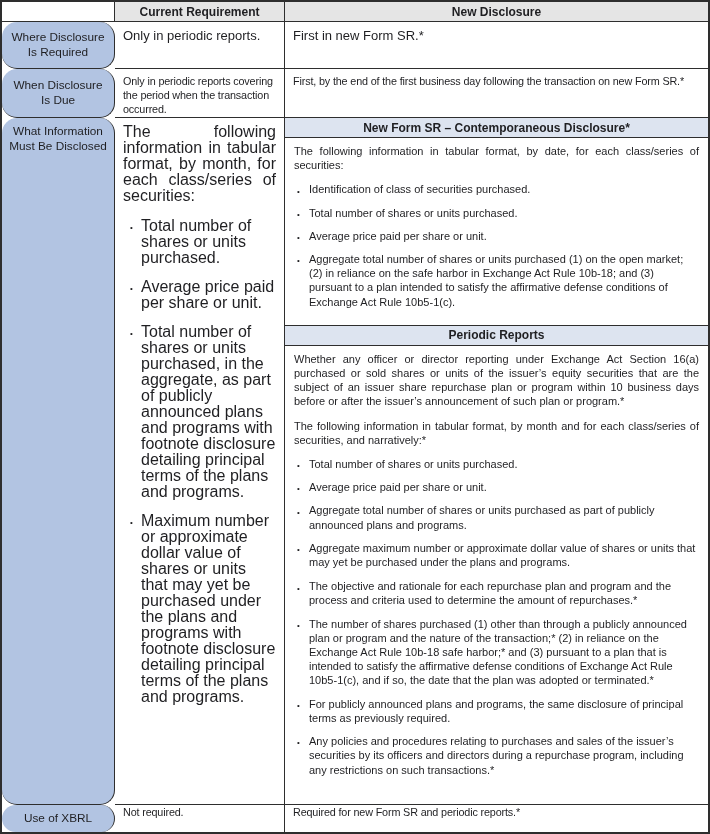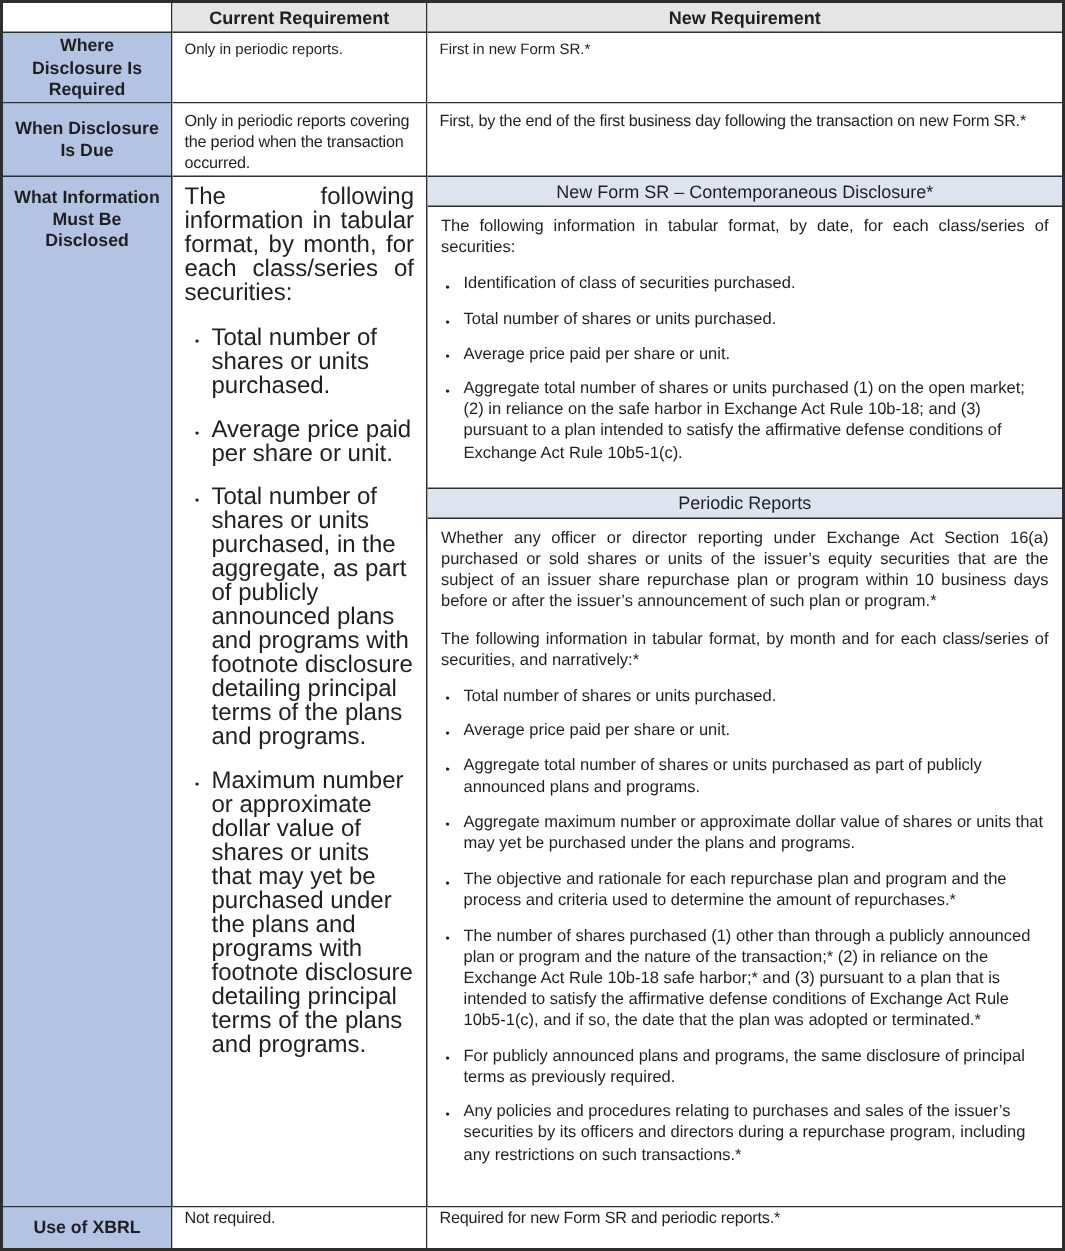"New Requirement" div.c { text: Requirement -> Disclosure }
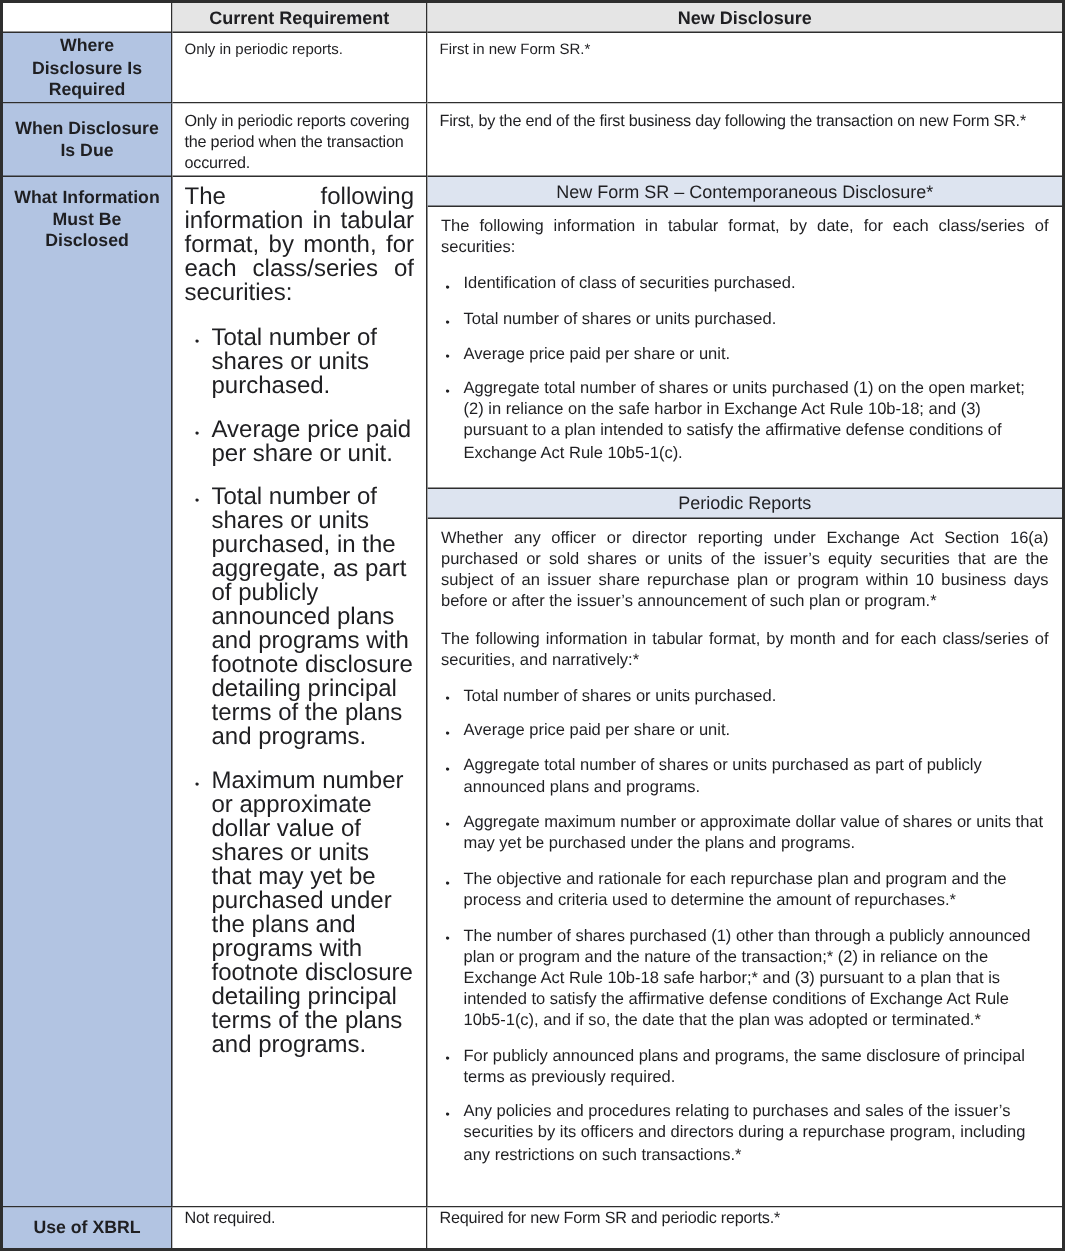"Where Disclosure Is Required" .label { border-radius: none -> 15px; font-weight: bold -> normal }
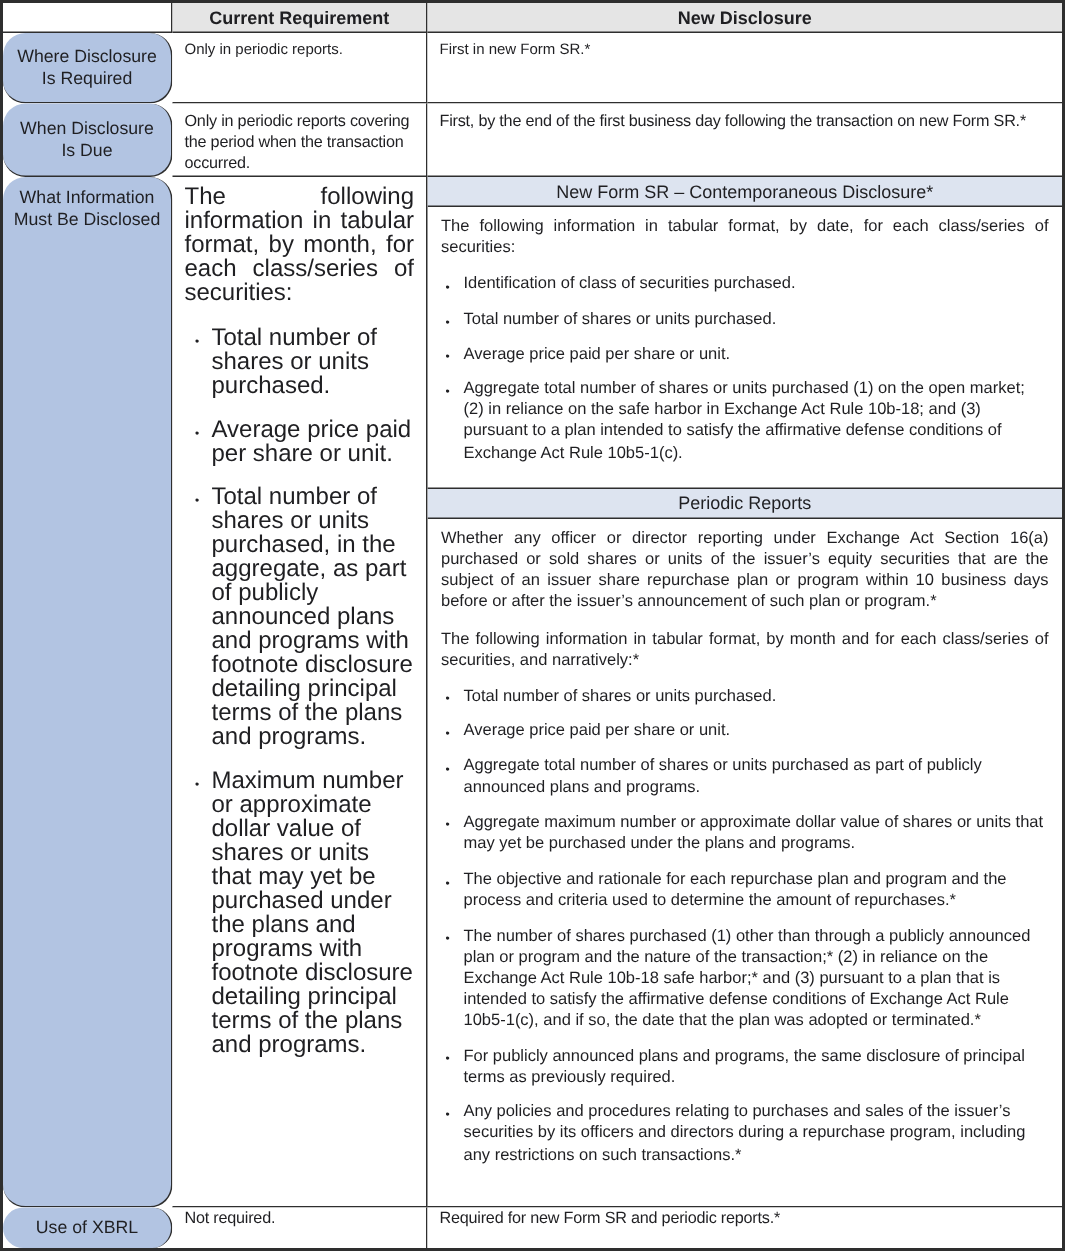"Only in periodic reports." .cell { font-size: 10px -> 13px }
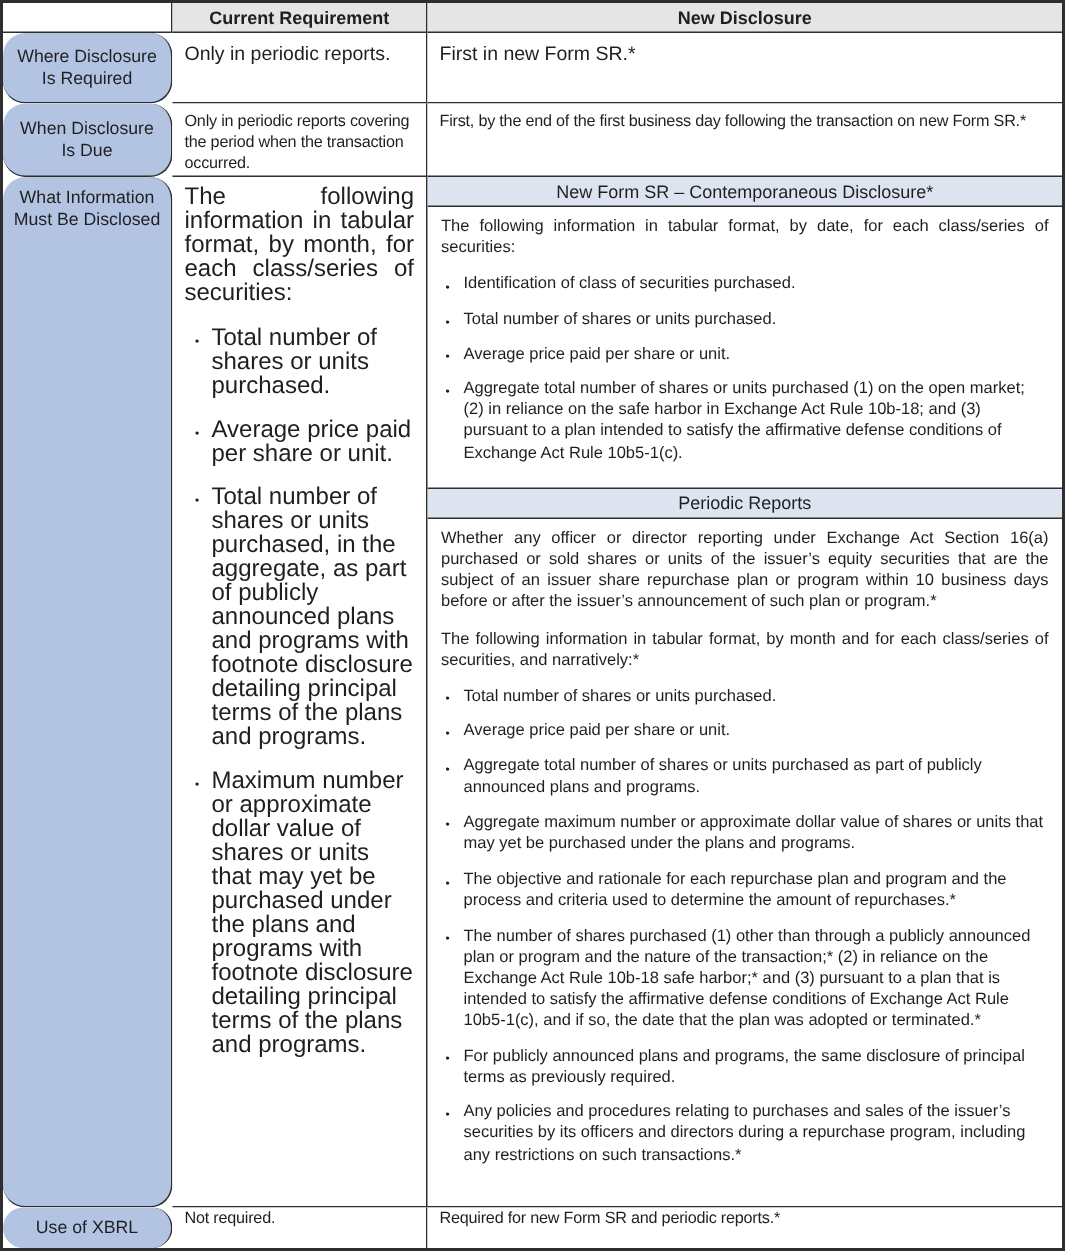"New Form SR – Contemporaneous" .subhdr { font-weight: normal -> bold }
